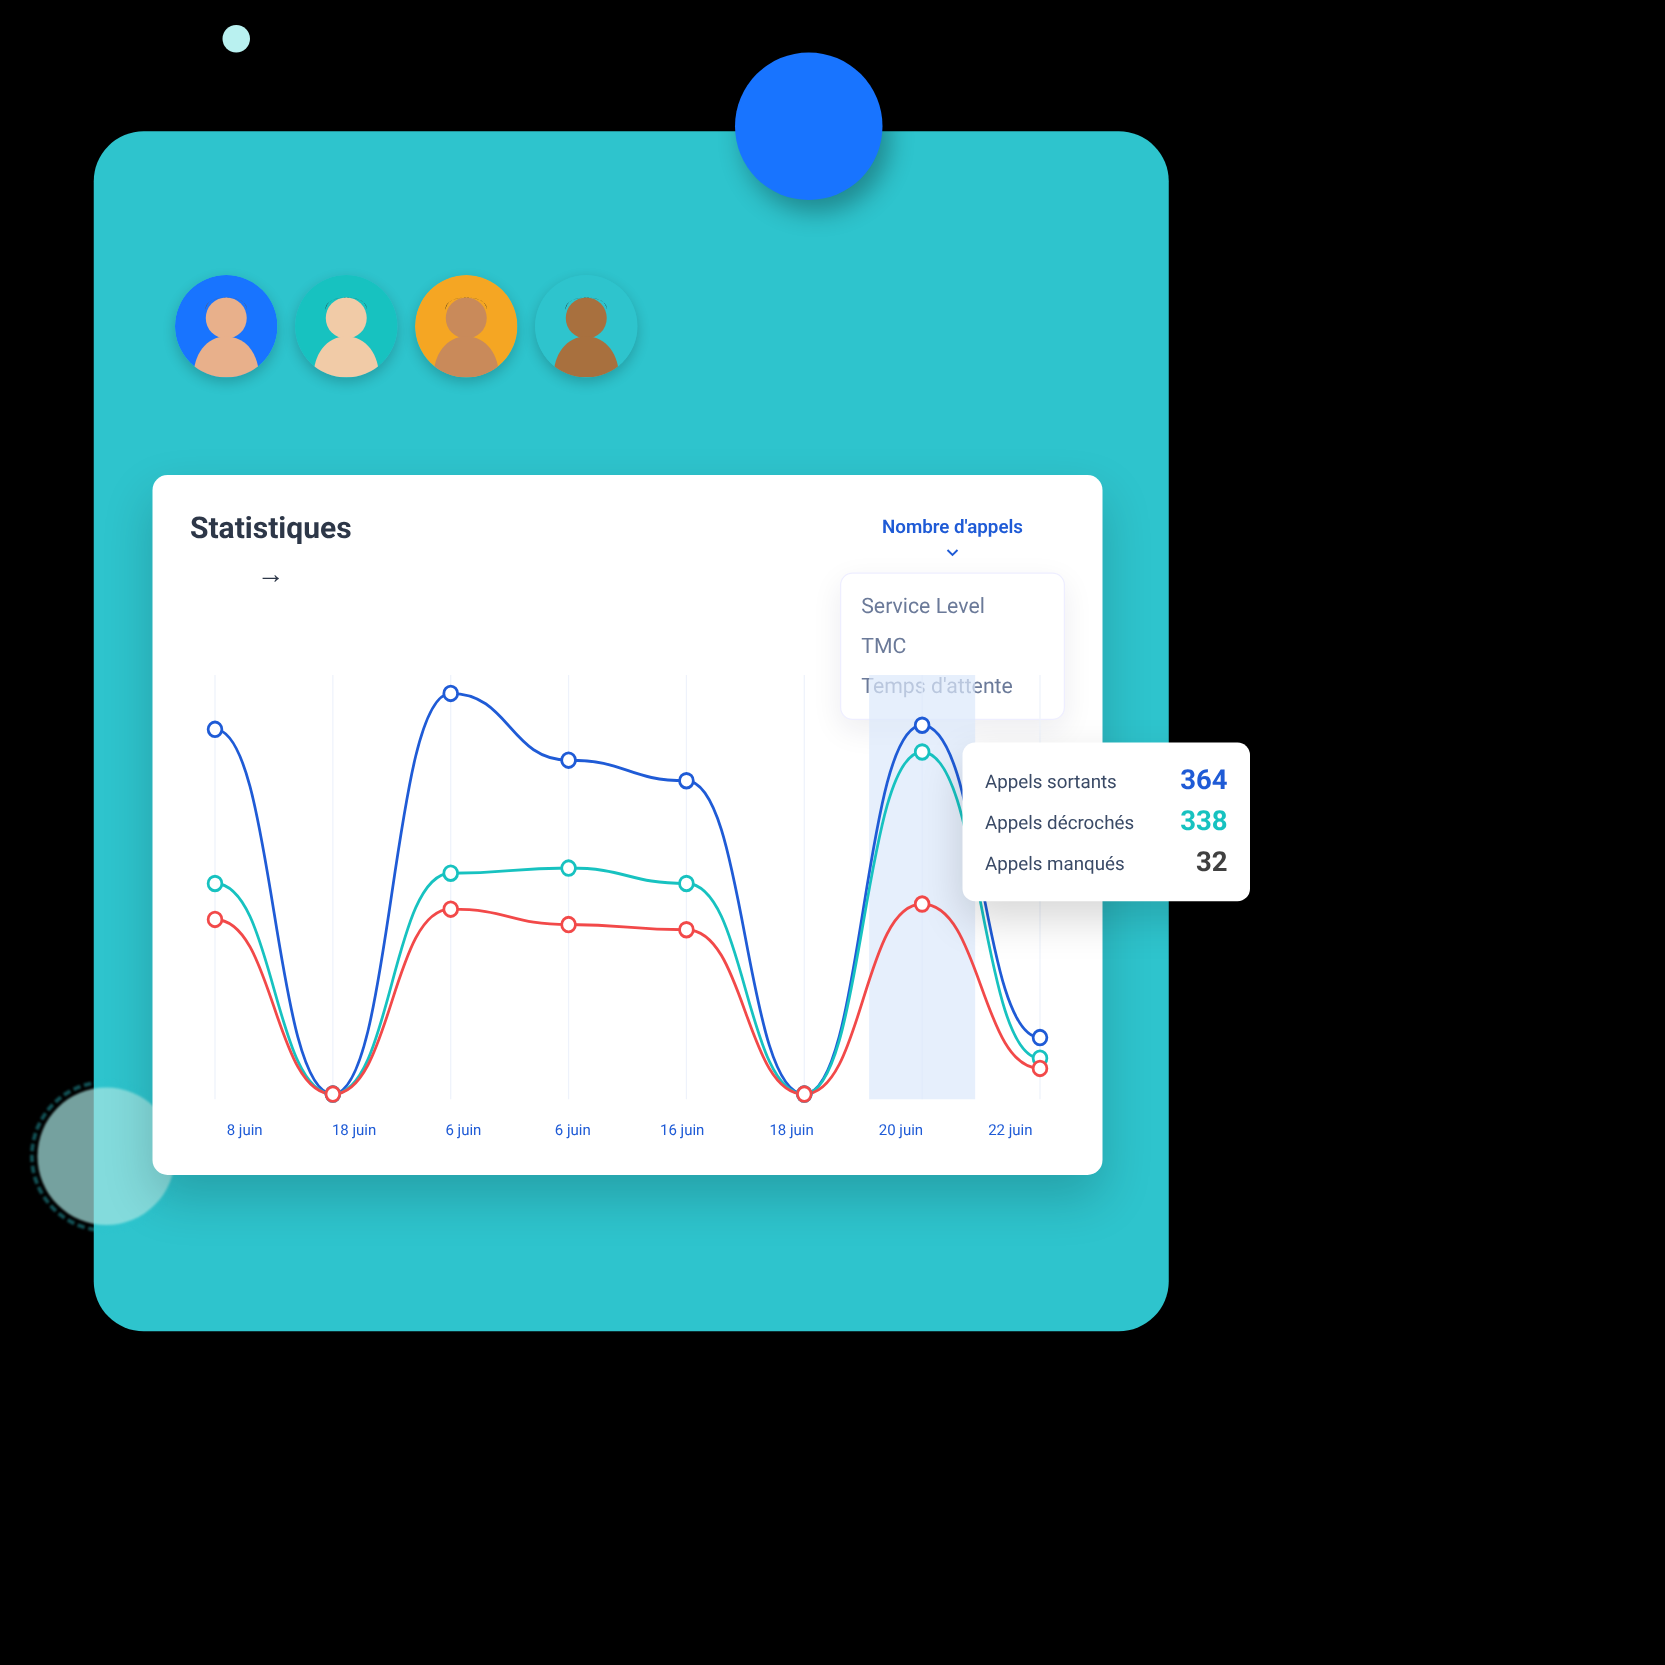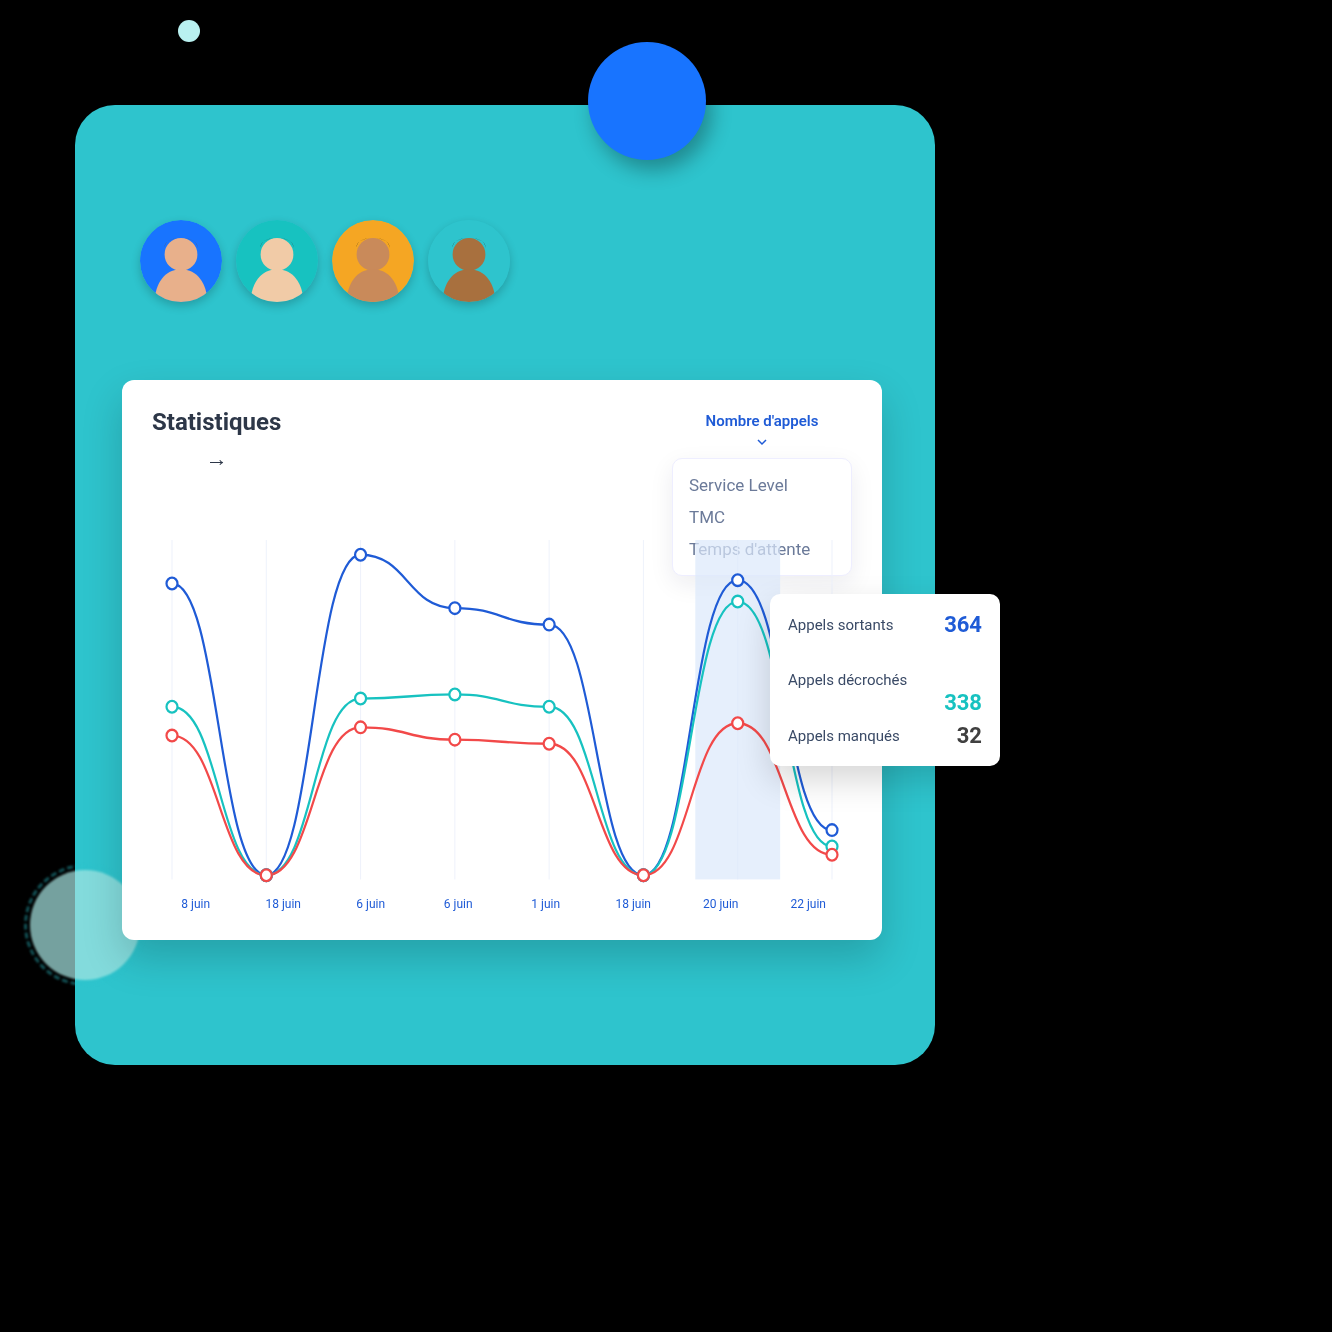"338" .c-teal { margin-top: 45px -> none }
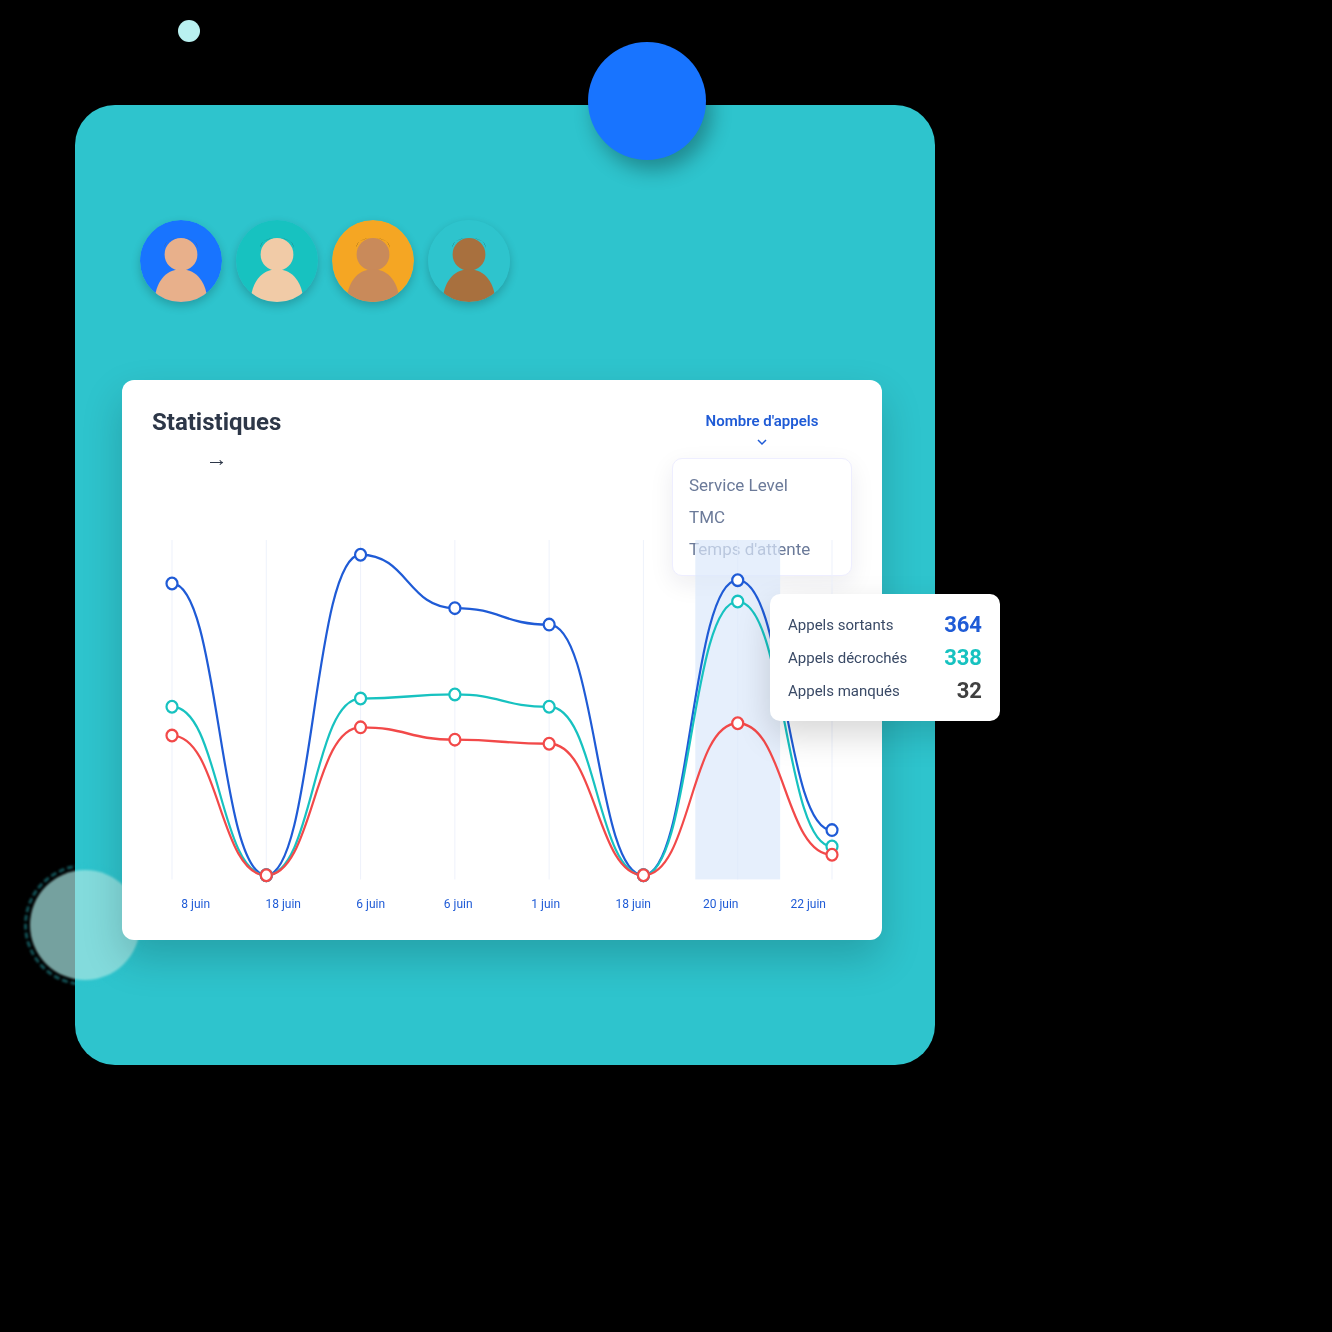"1 juin" span { text: 1 -> 16 }
